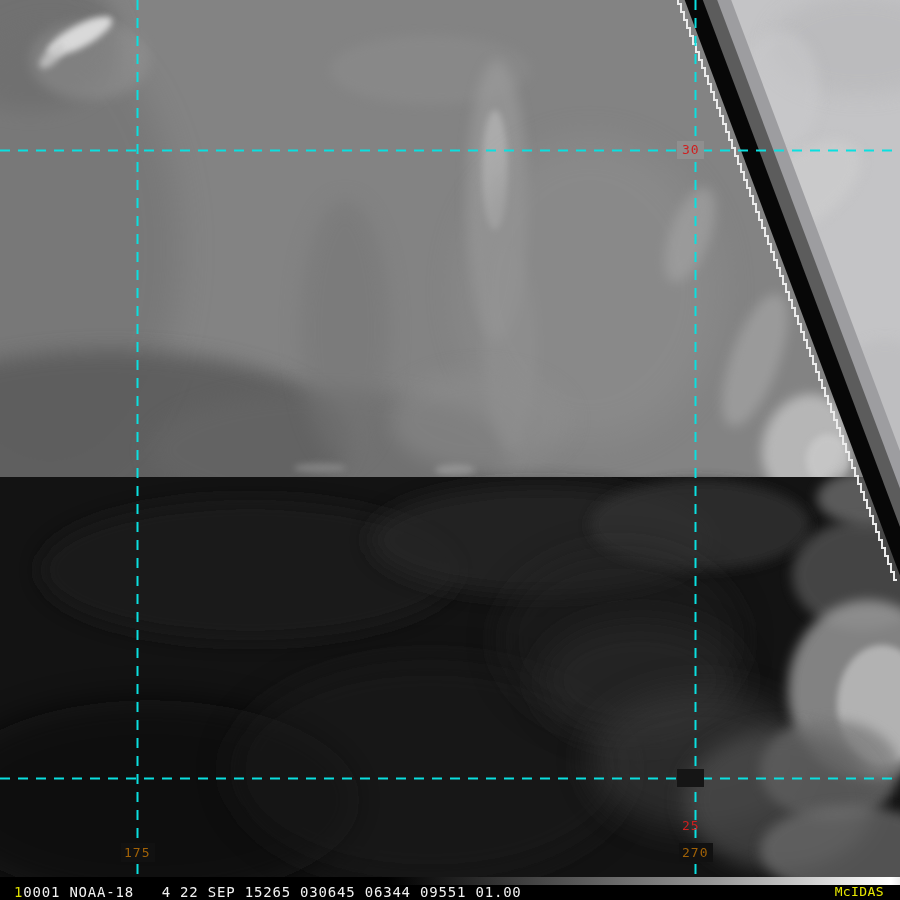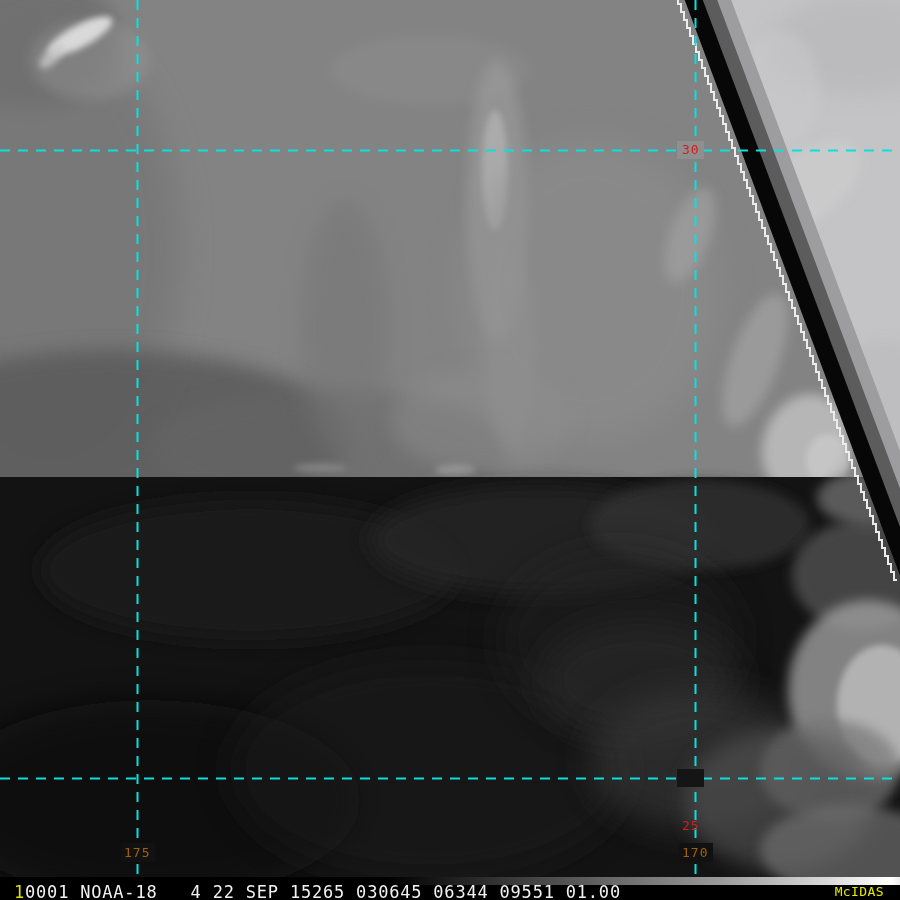"170" div.geo-label { text: 170 -> 270 }
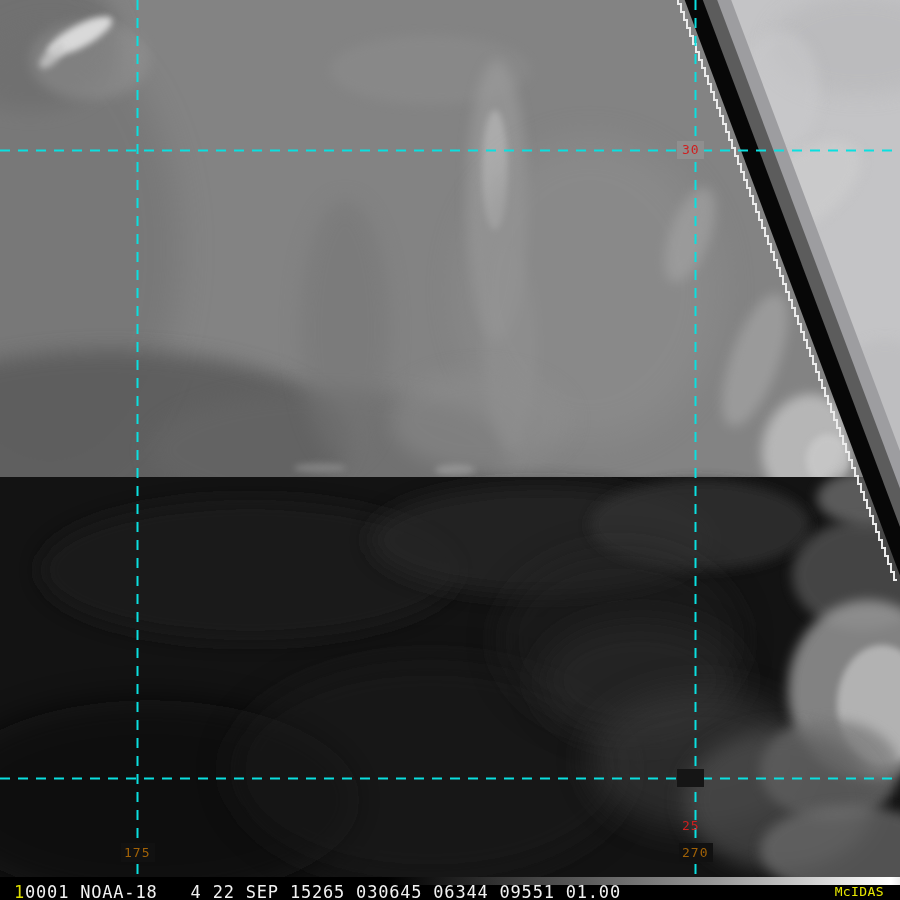"10001 NOAA-18 4 22 SEP" #bar-text { font-size: 17px -> 14px }
